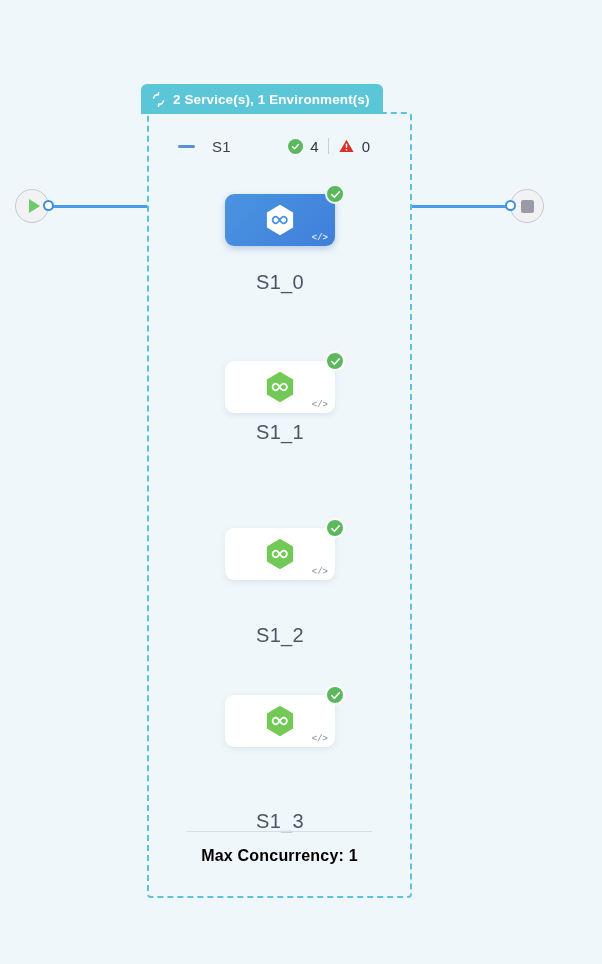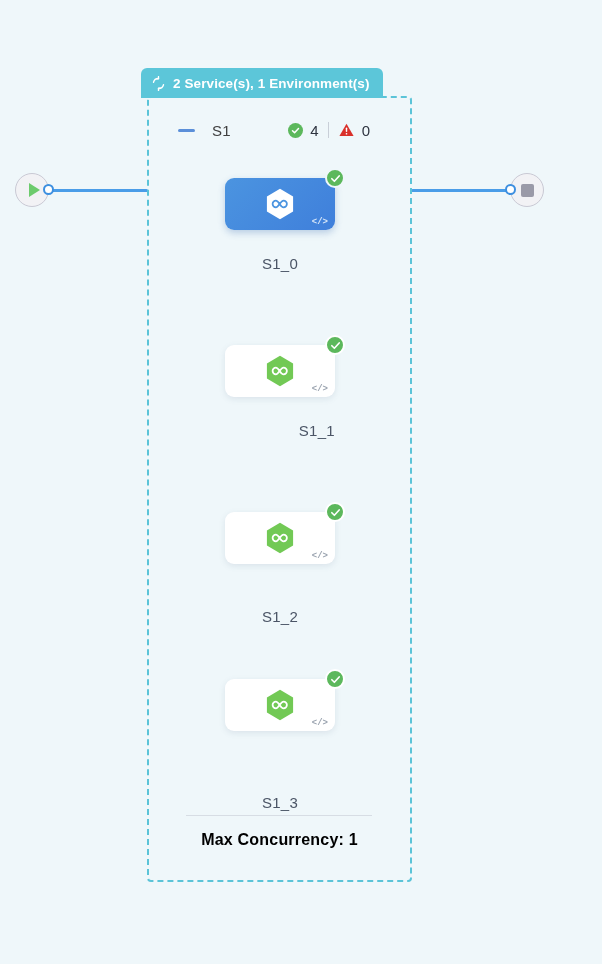"2 Service(s), 1 Environment(s)" #canvas { margin-top: none -> 16px }
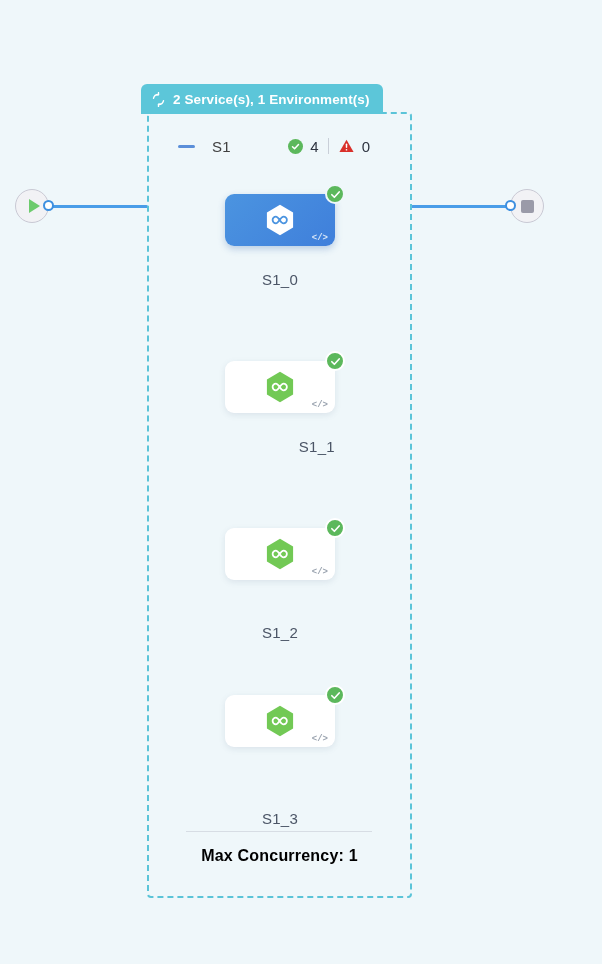"S1_0" .node-label { font-size: 15px -> 20px }
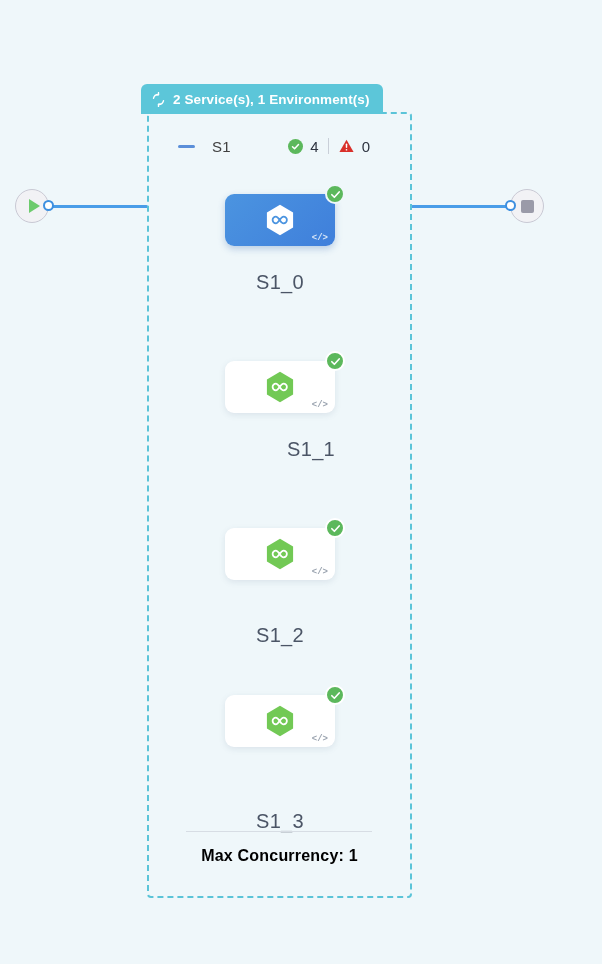"S1_1" div.node-label { text-align: right -> none; top: 422px -> 405px }
